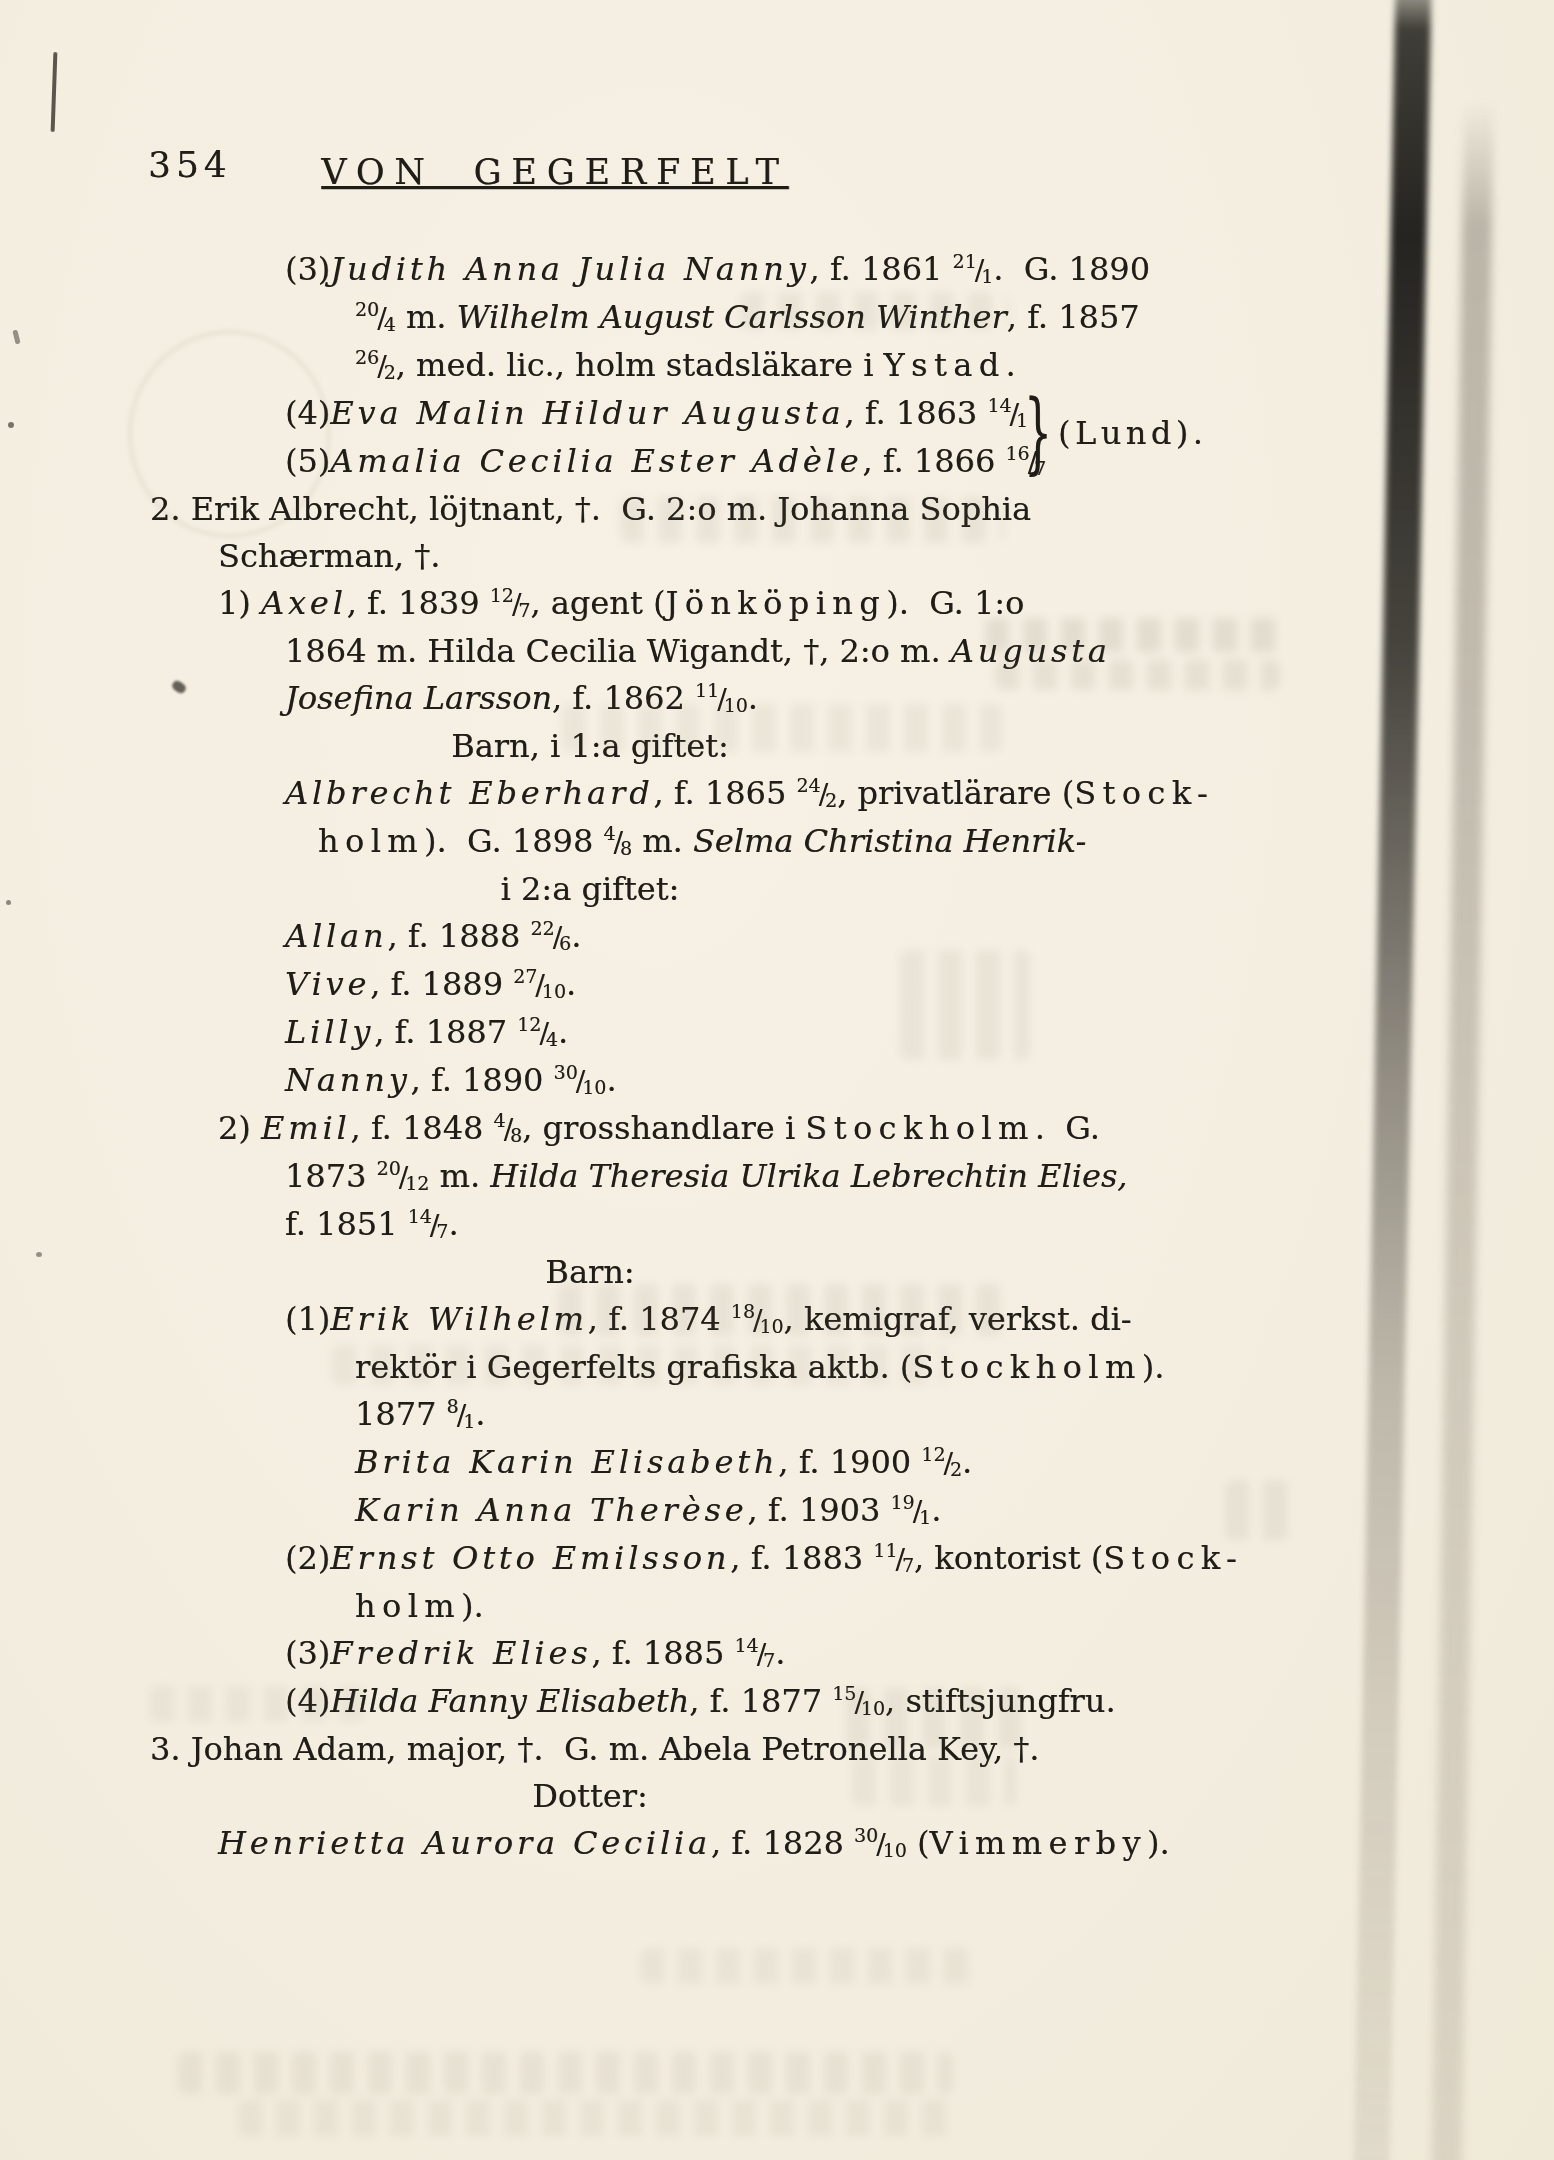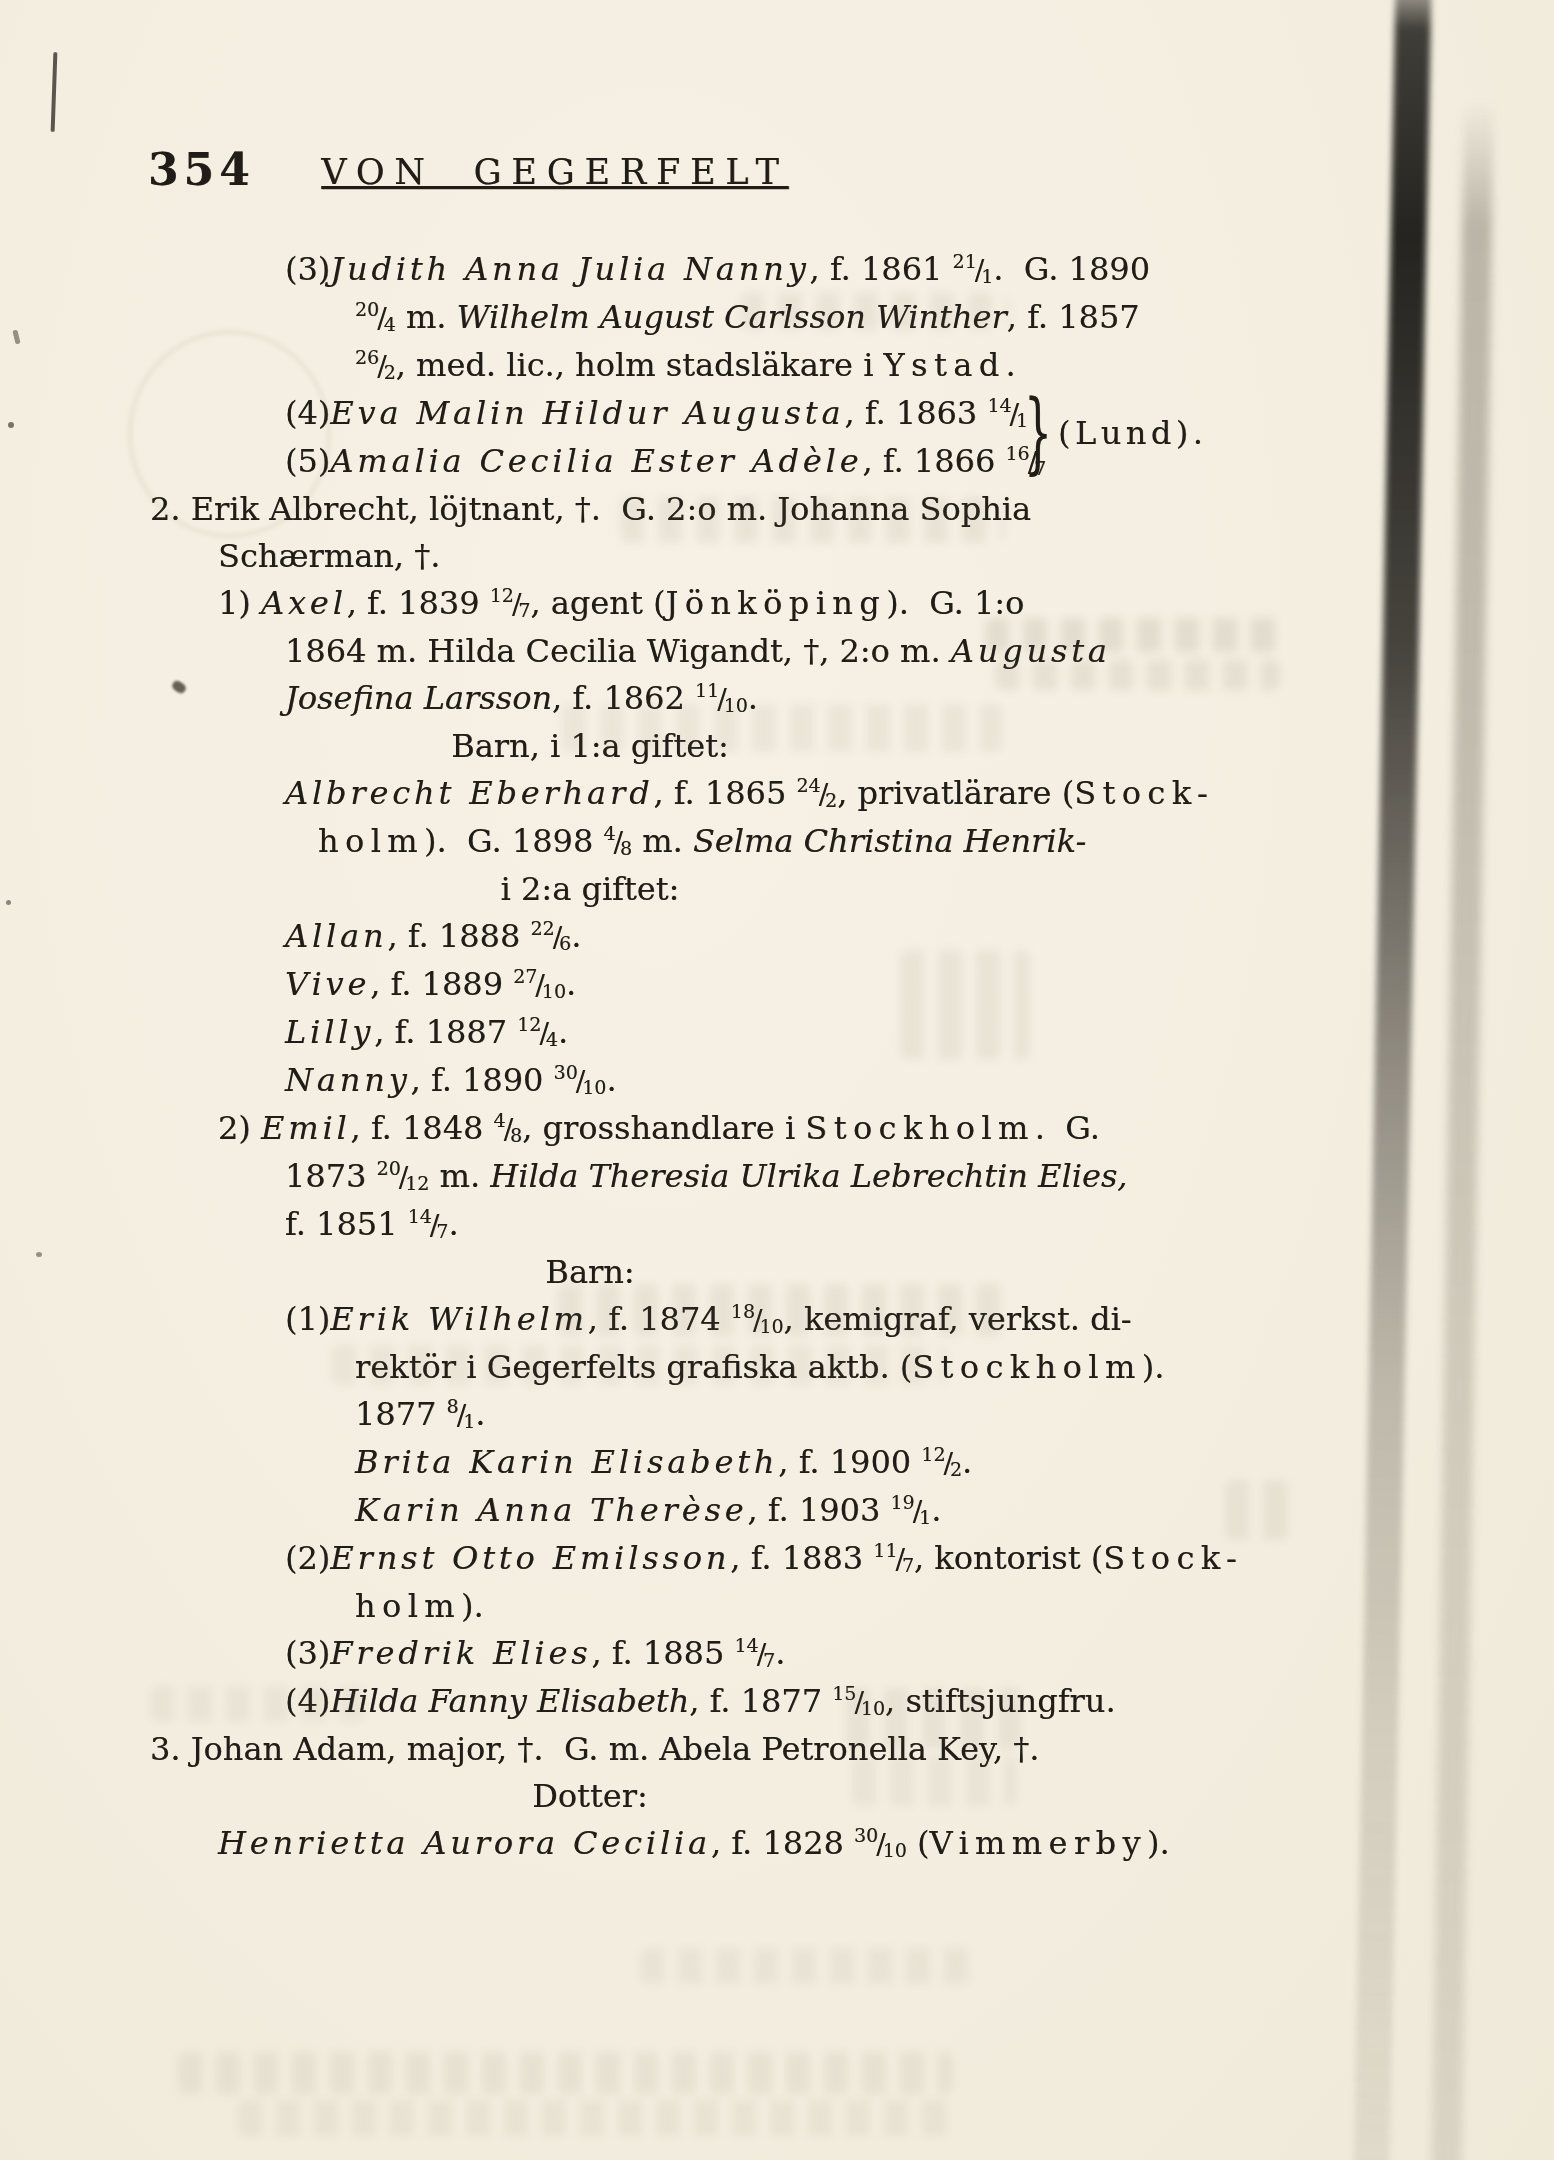"354" .page-num { font-size: 44px -> 36px; font-weight: bold -> normal }
